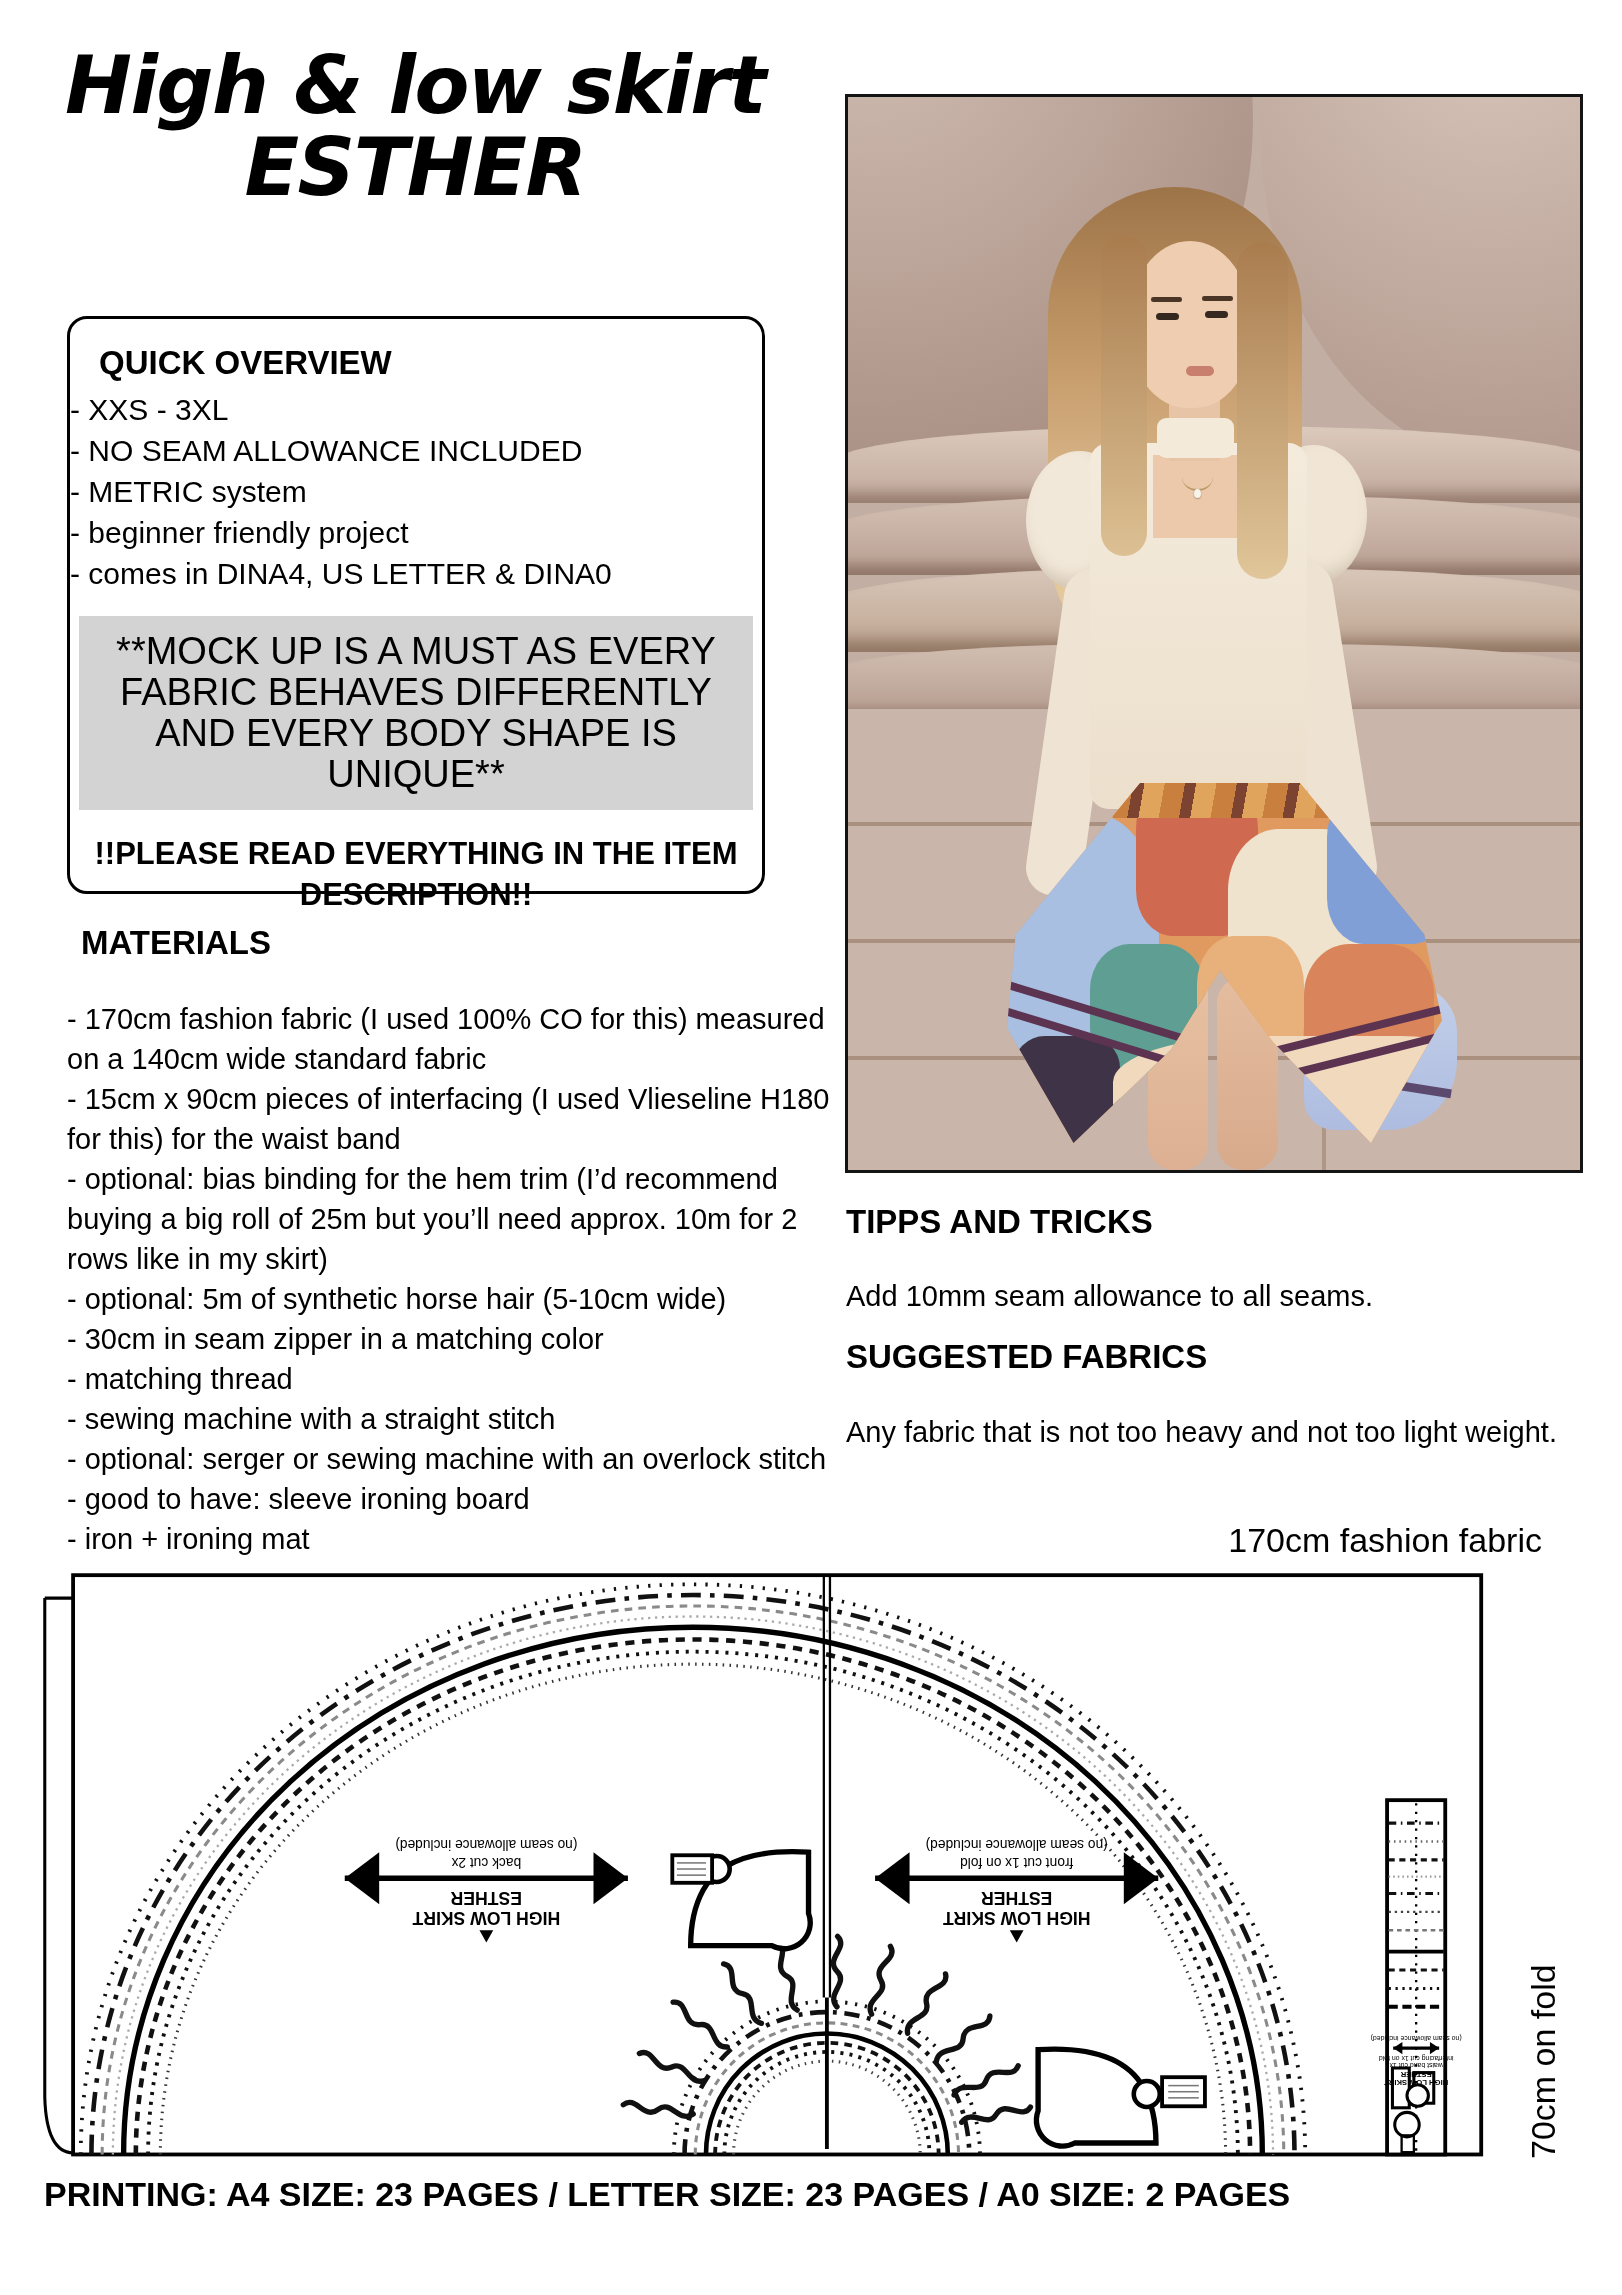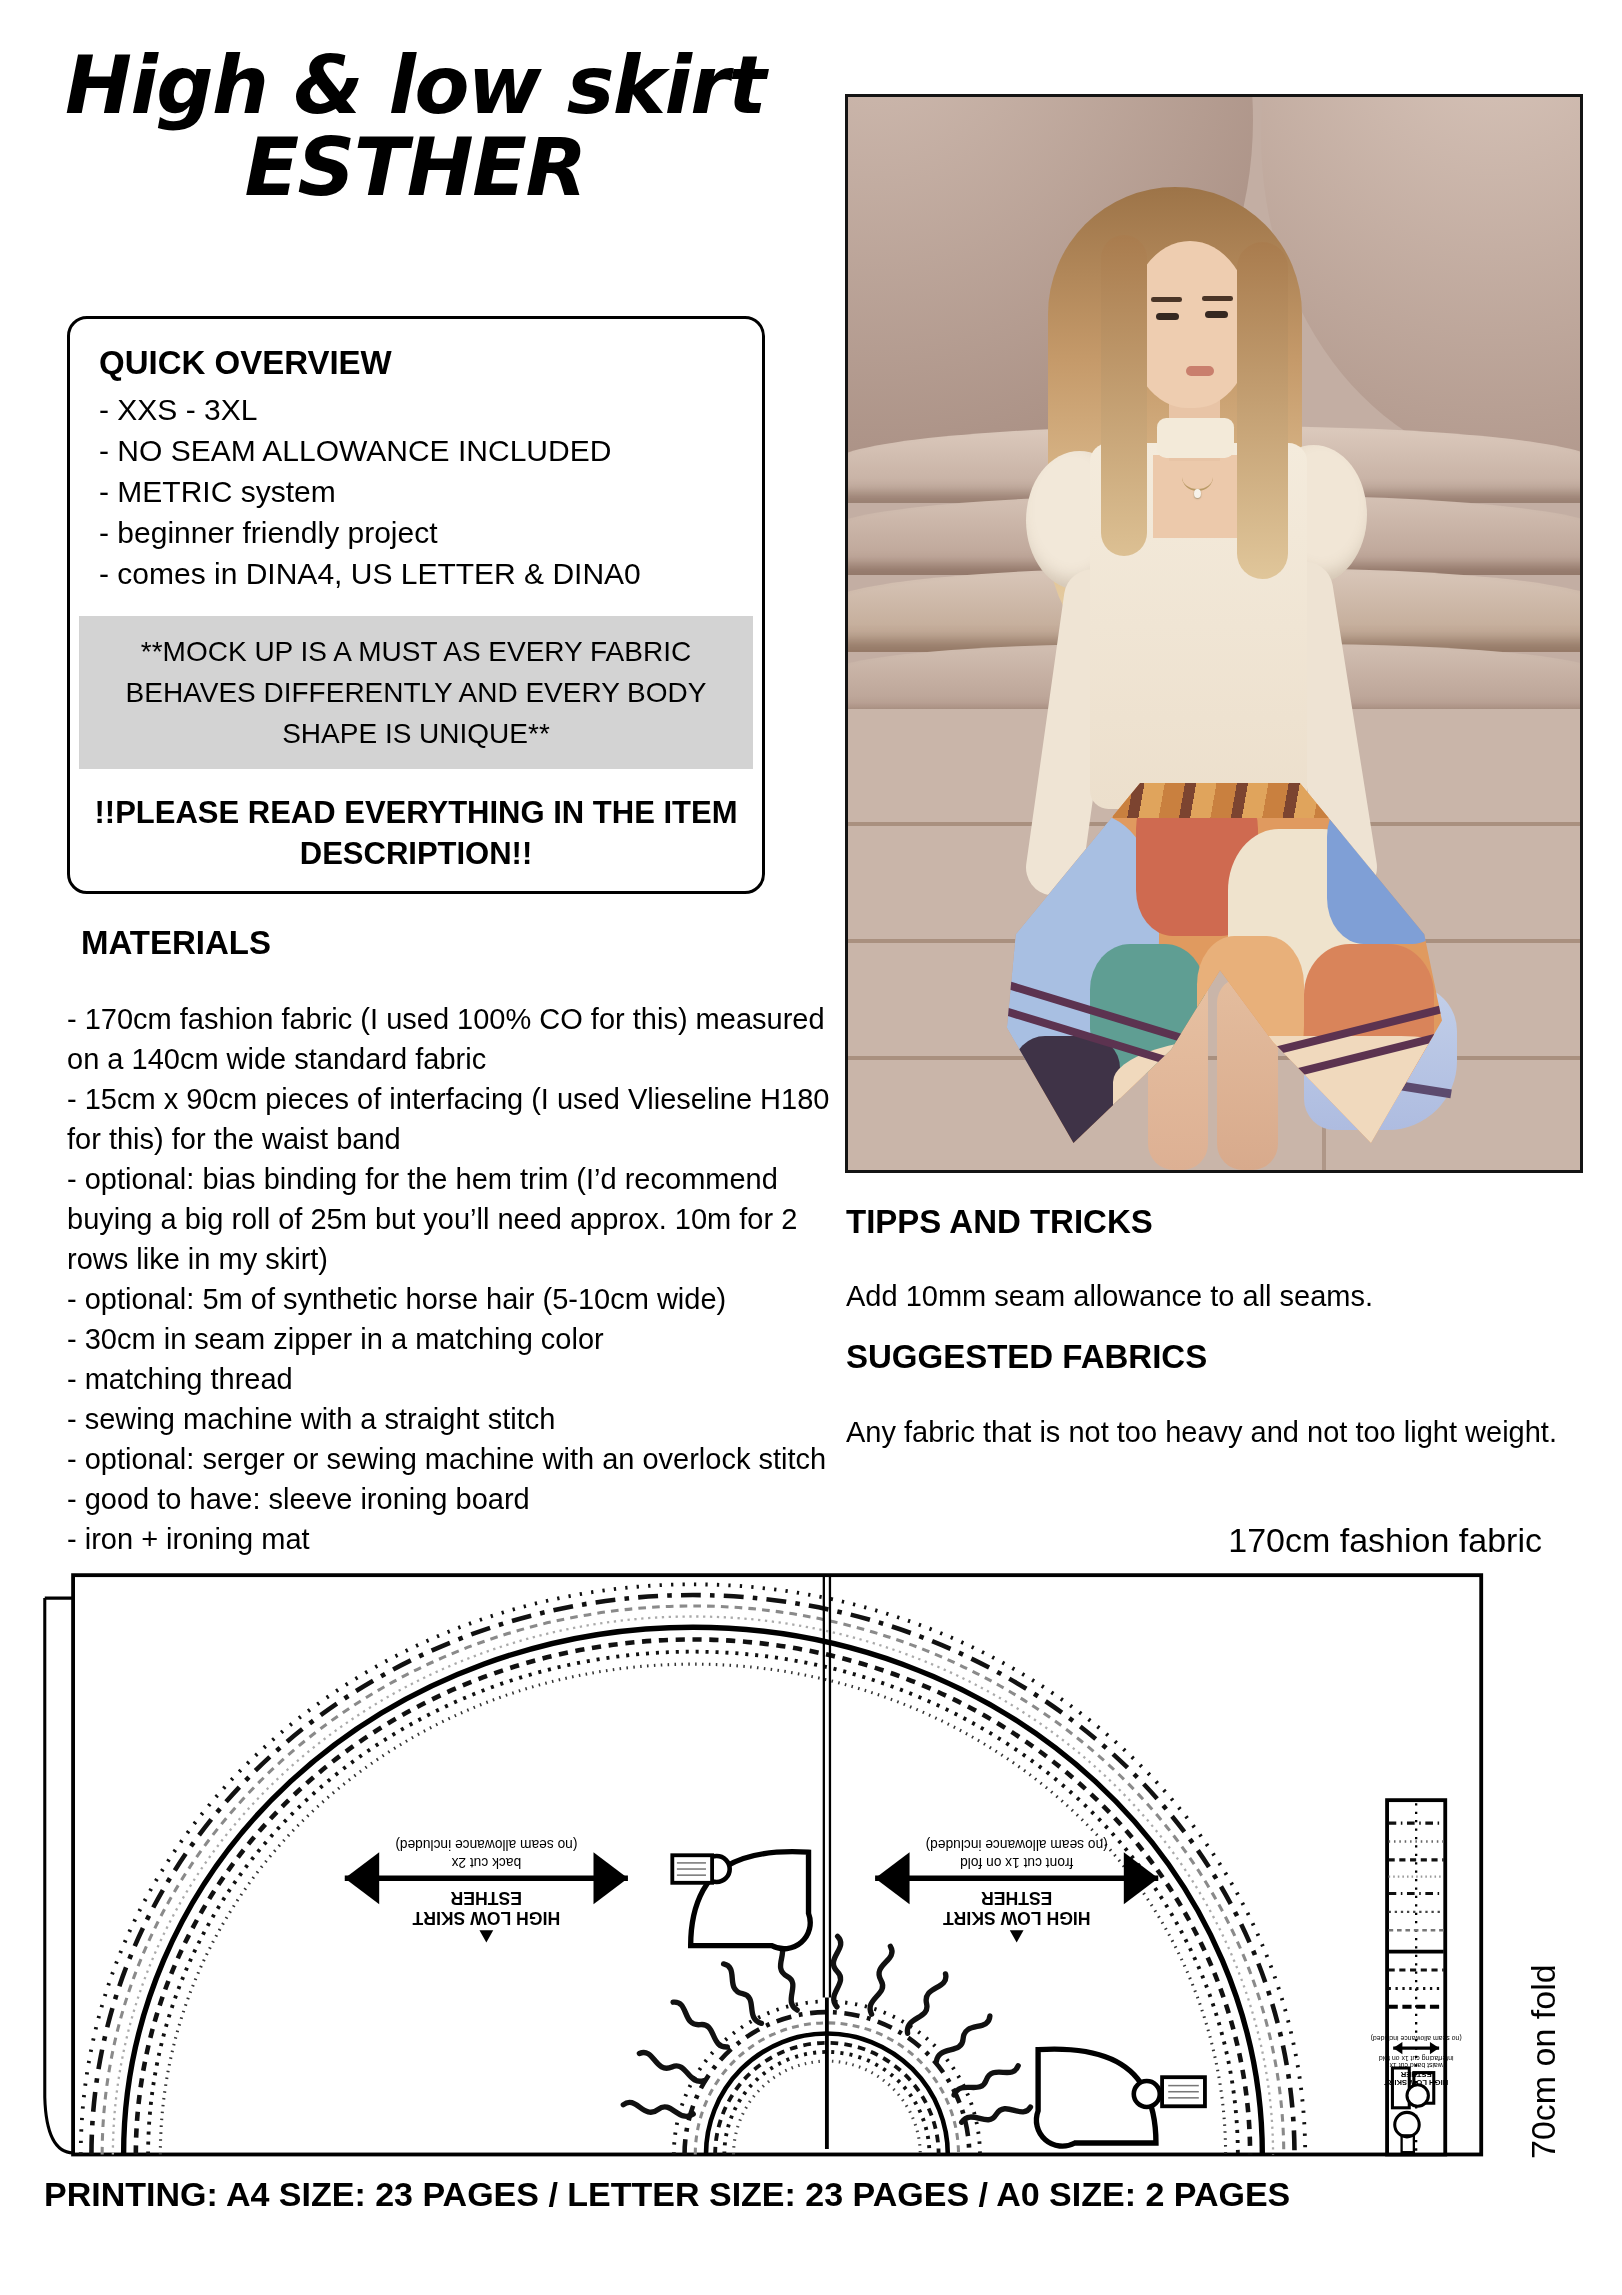"- XXS - 3XL" div { margin-left: 29px -> none }
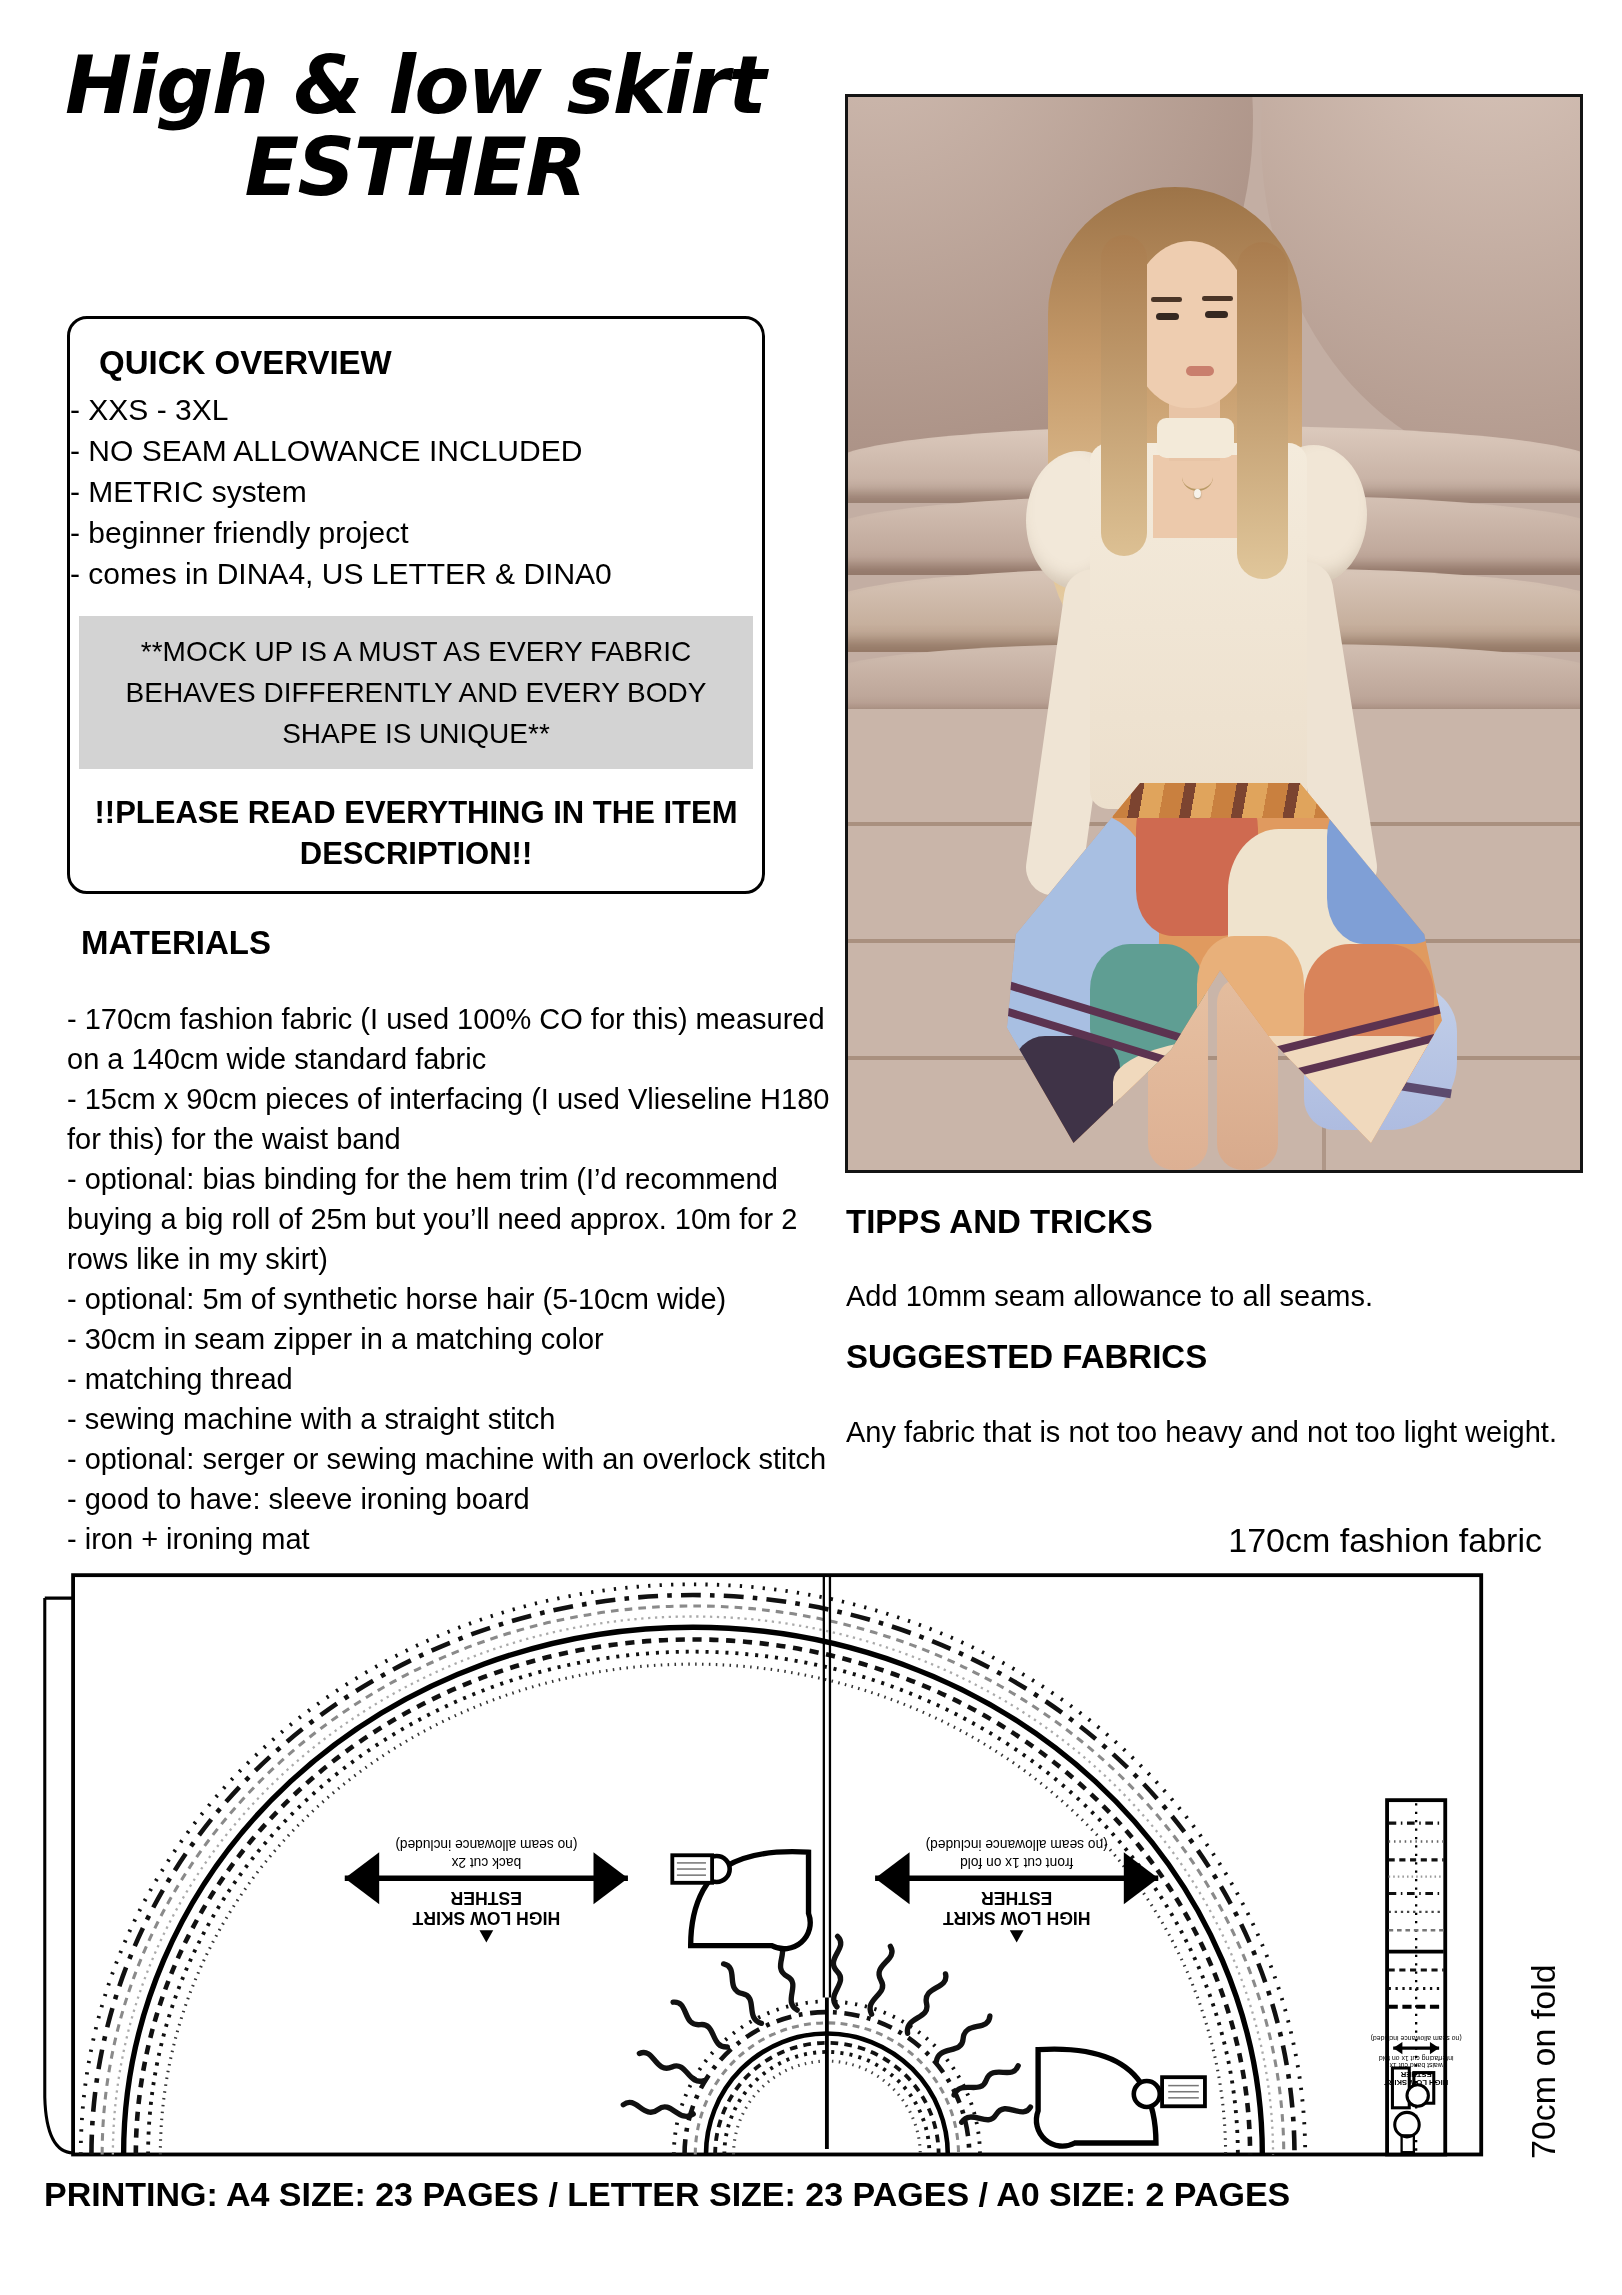"**MOCK UP IS A MUST" #mock-box { font-size: 28px -> 38px }
